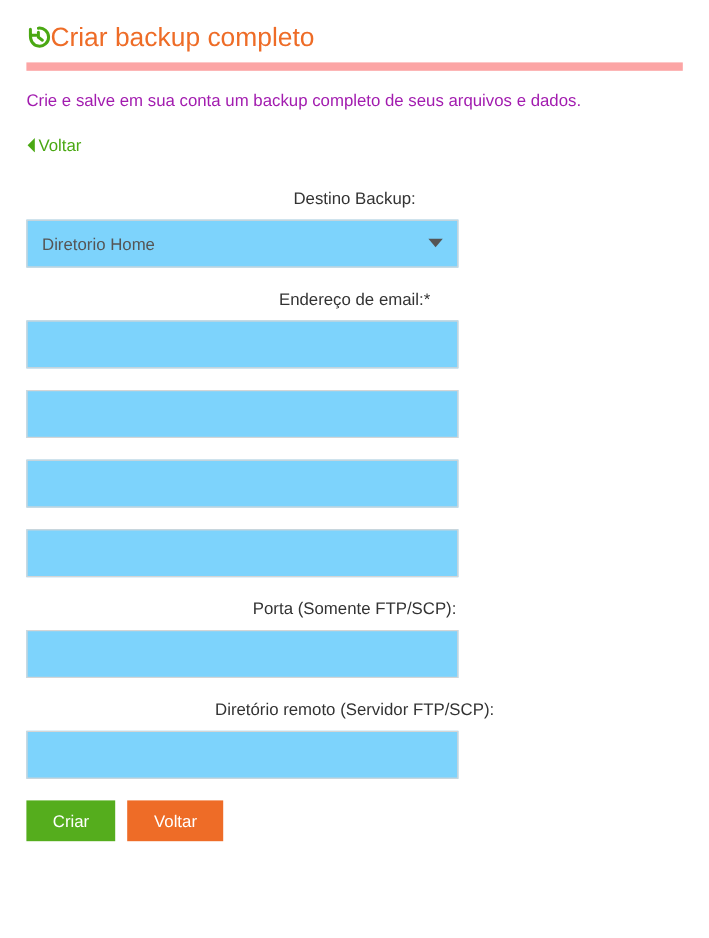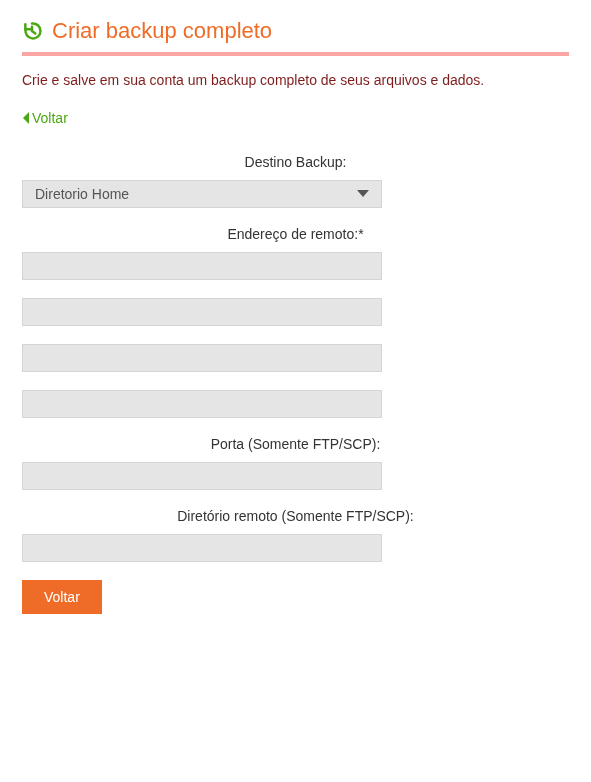"Criar backup completo" .page-header { border-bottom: 4px solid #fca5a5 -> 7px solid #fca5a5; gap: 10px -> none }
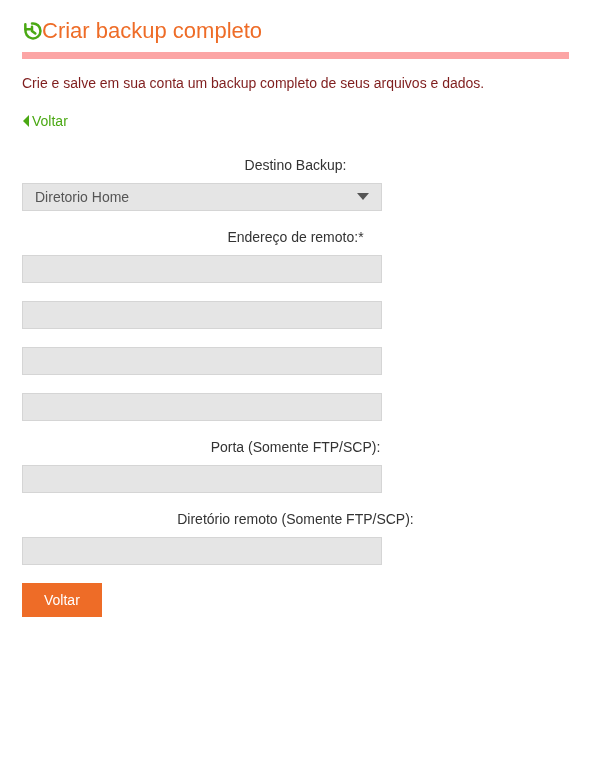"Crie e salve em sua" .description { color: #7f1d1d -> #a21caf }
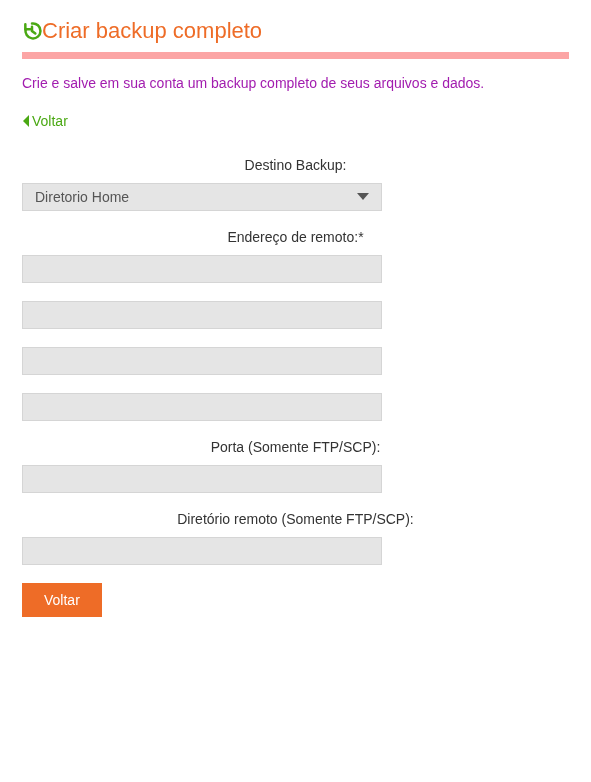"Diretorio Home" .form-control, .select-control { background: #e5e5e5 -> #7dd3fc; height: 28px -> 40px }
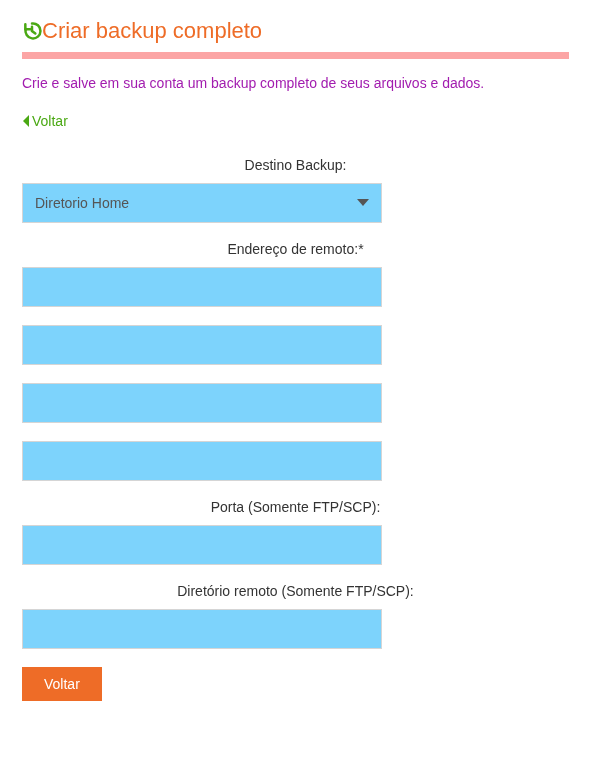"Endereço de remoto:*" label.form-label { text: remoto -> email }
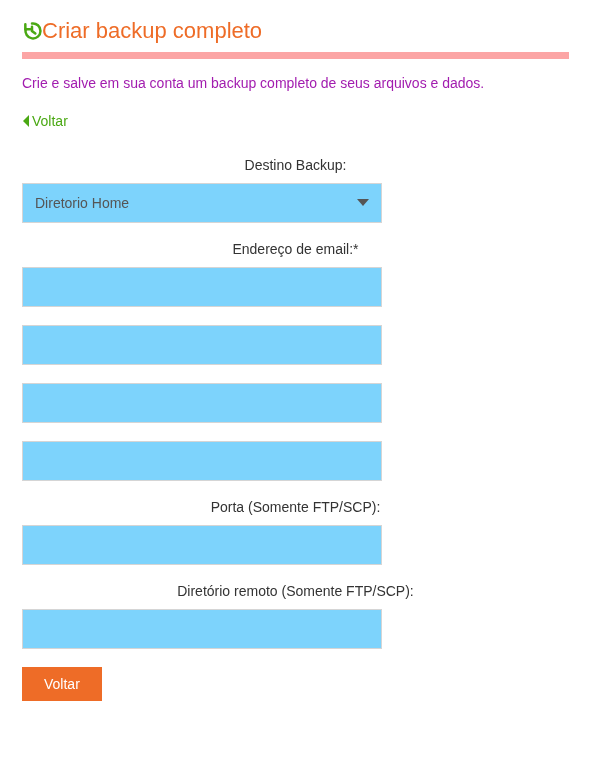"Diretório remoto (Somente FTP/SCP):" label.form-label { text: Somente -> Servidor }
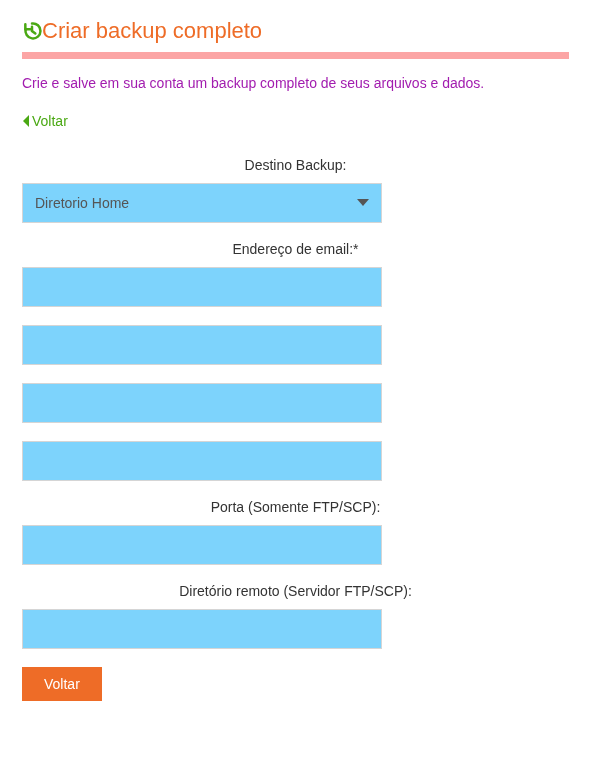"Criar" button.btn { html: none -> <button>Criar</button> }
